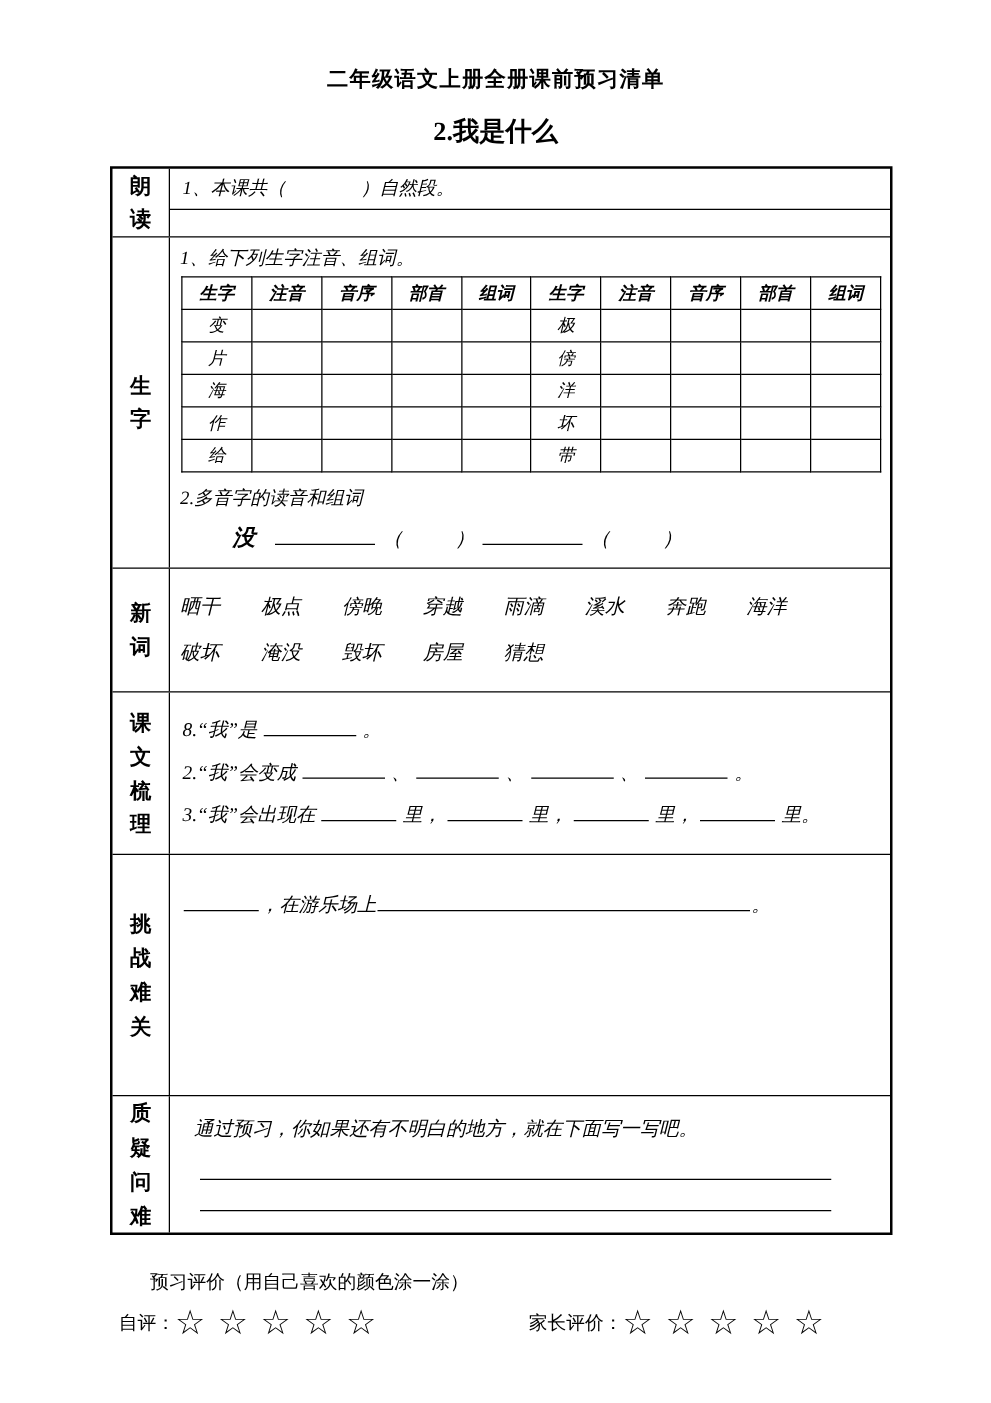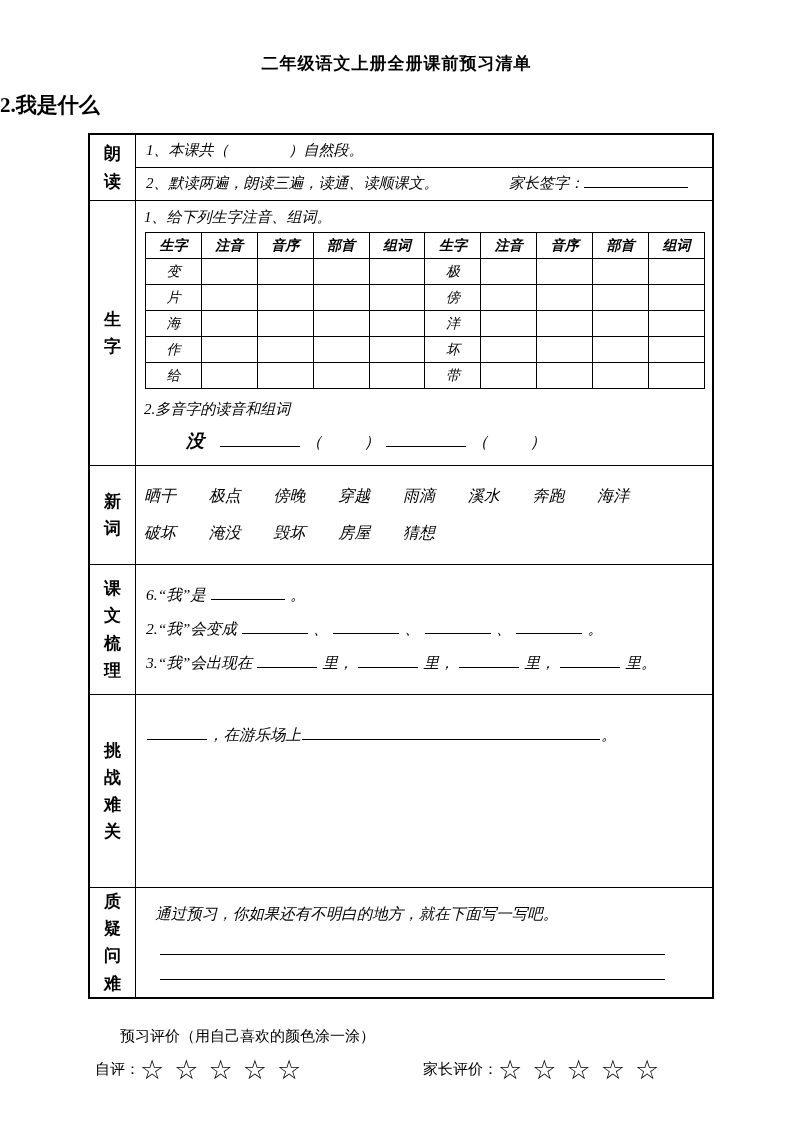"2.我是什么" .doc-subtitle { text-align: none -> center }
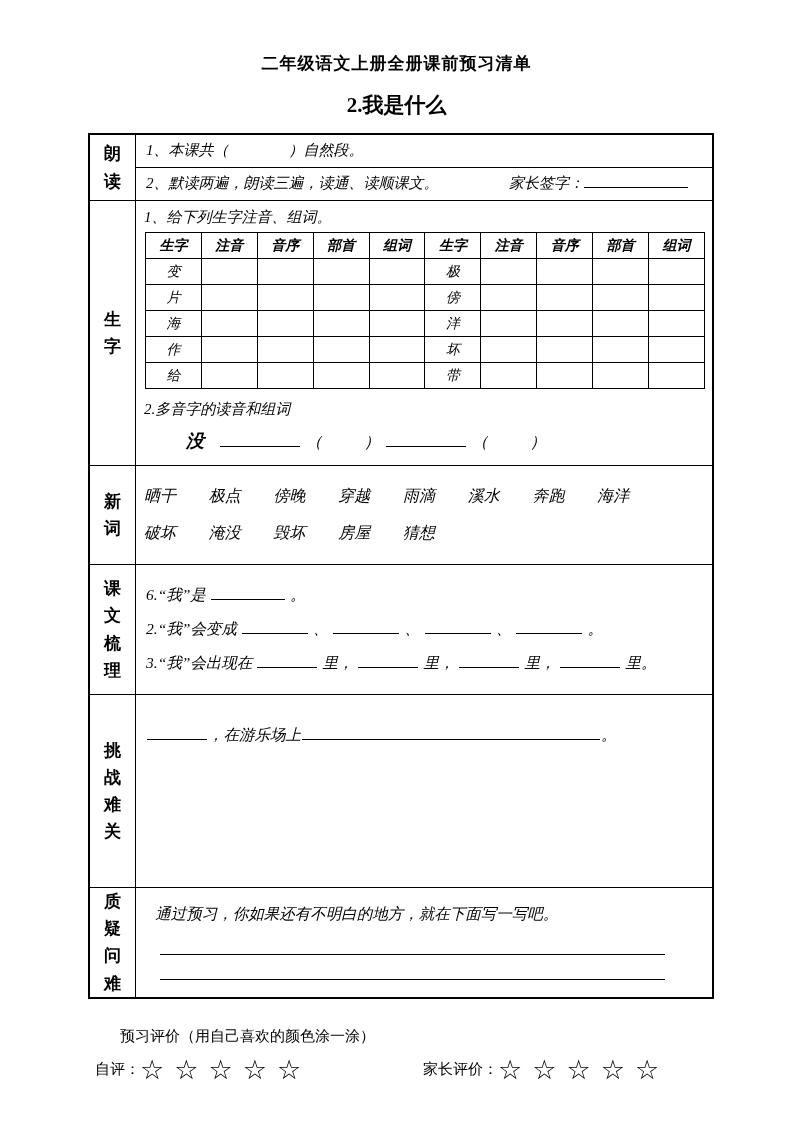"2、默读两遍，朗读三遍，读通、读顺课文。" div.row { html: <div> <span>2、默读两遍，朗读三遍，读通、读顺课文。</span> <span> <span>家长签字：</span><span></span> </span> </div> -> none }
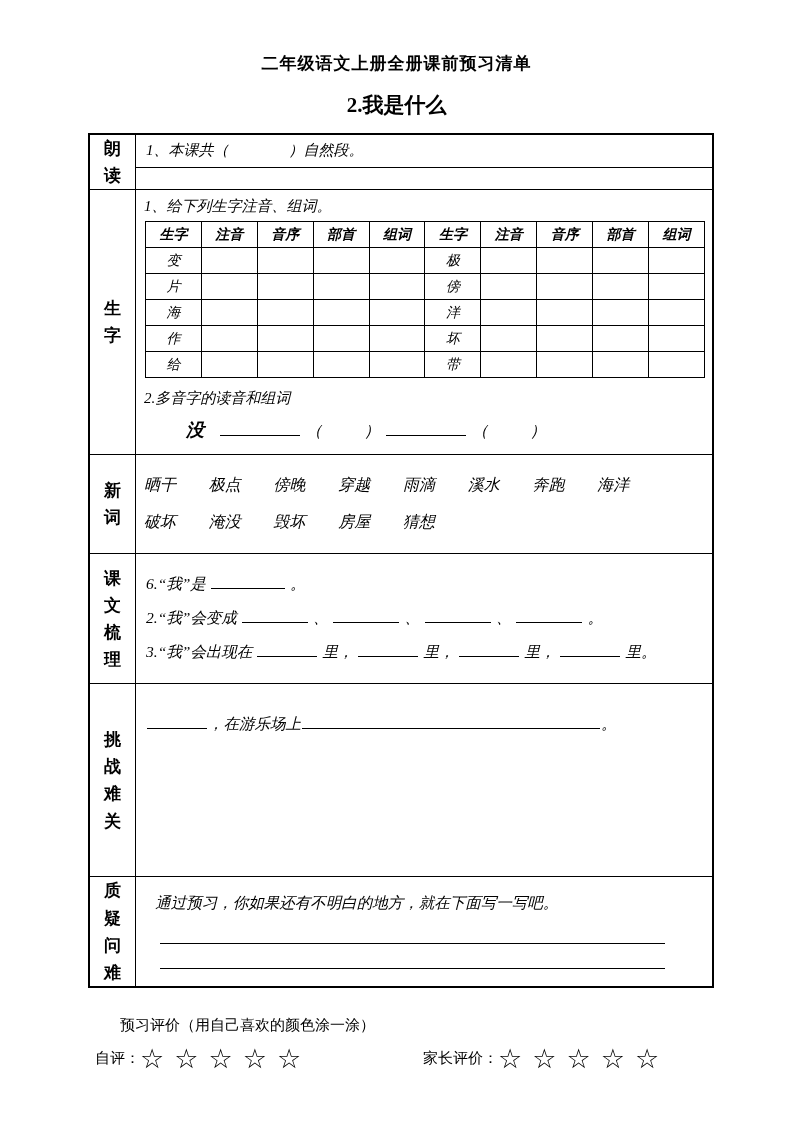"6.“我”是" span { text: 6 -> 8 }
